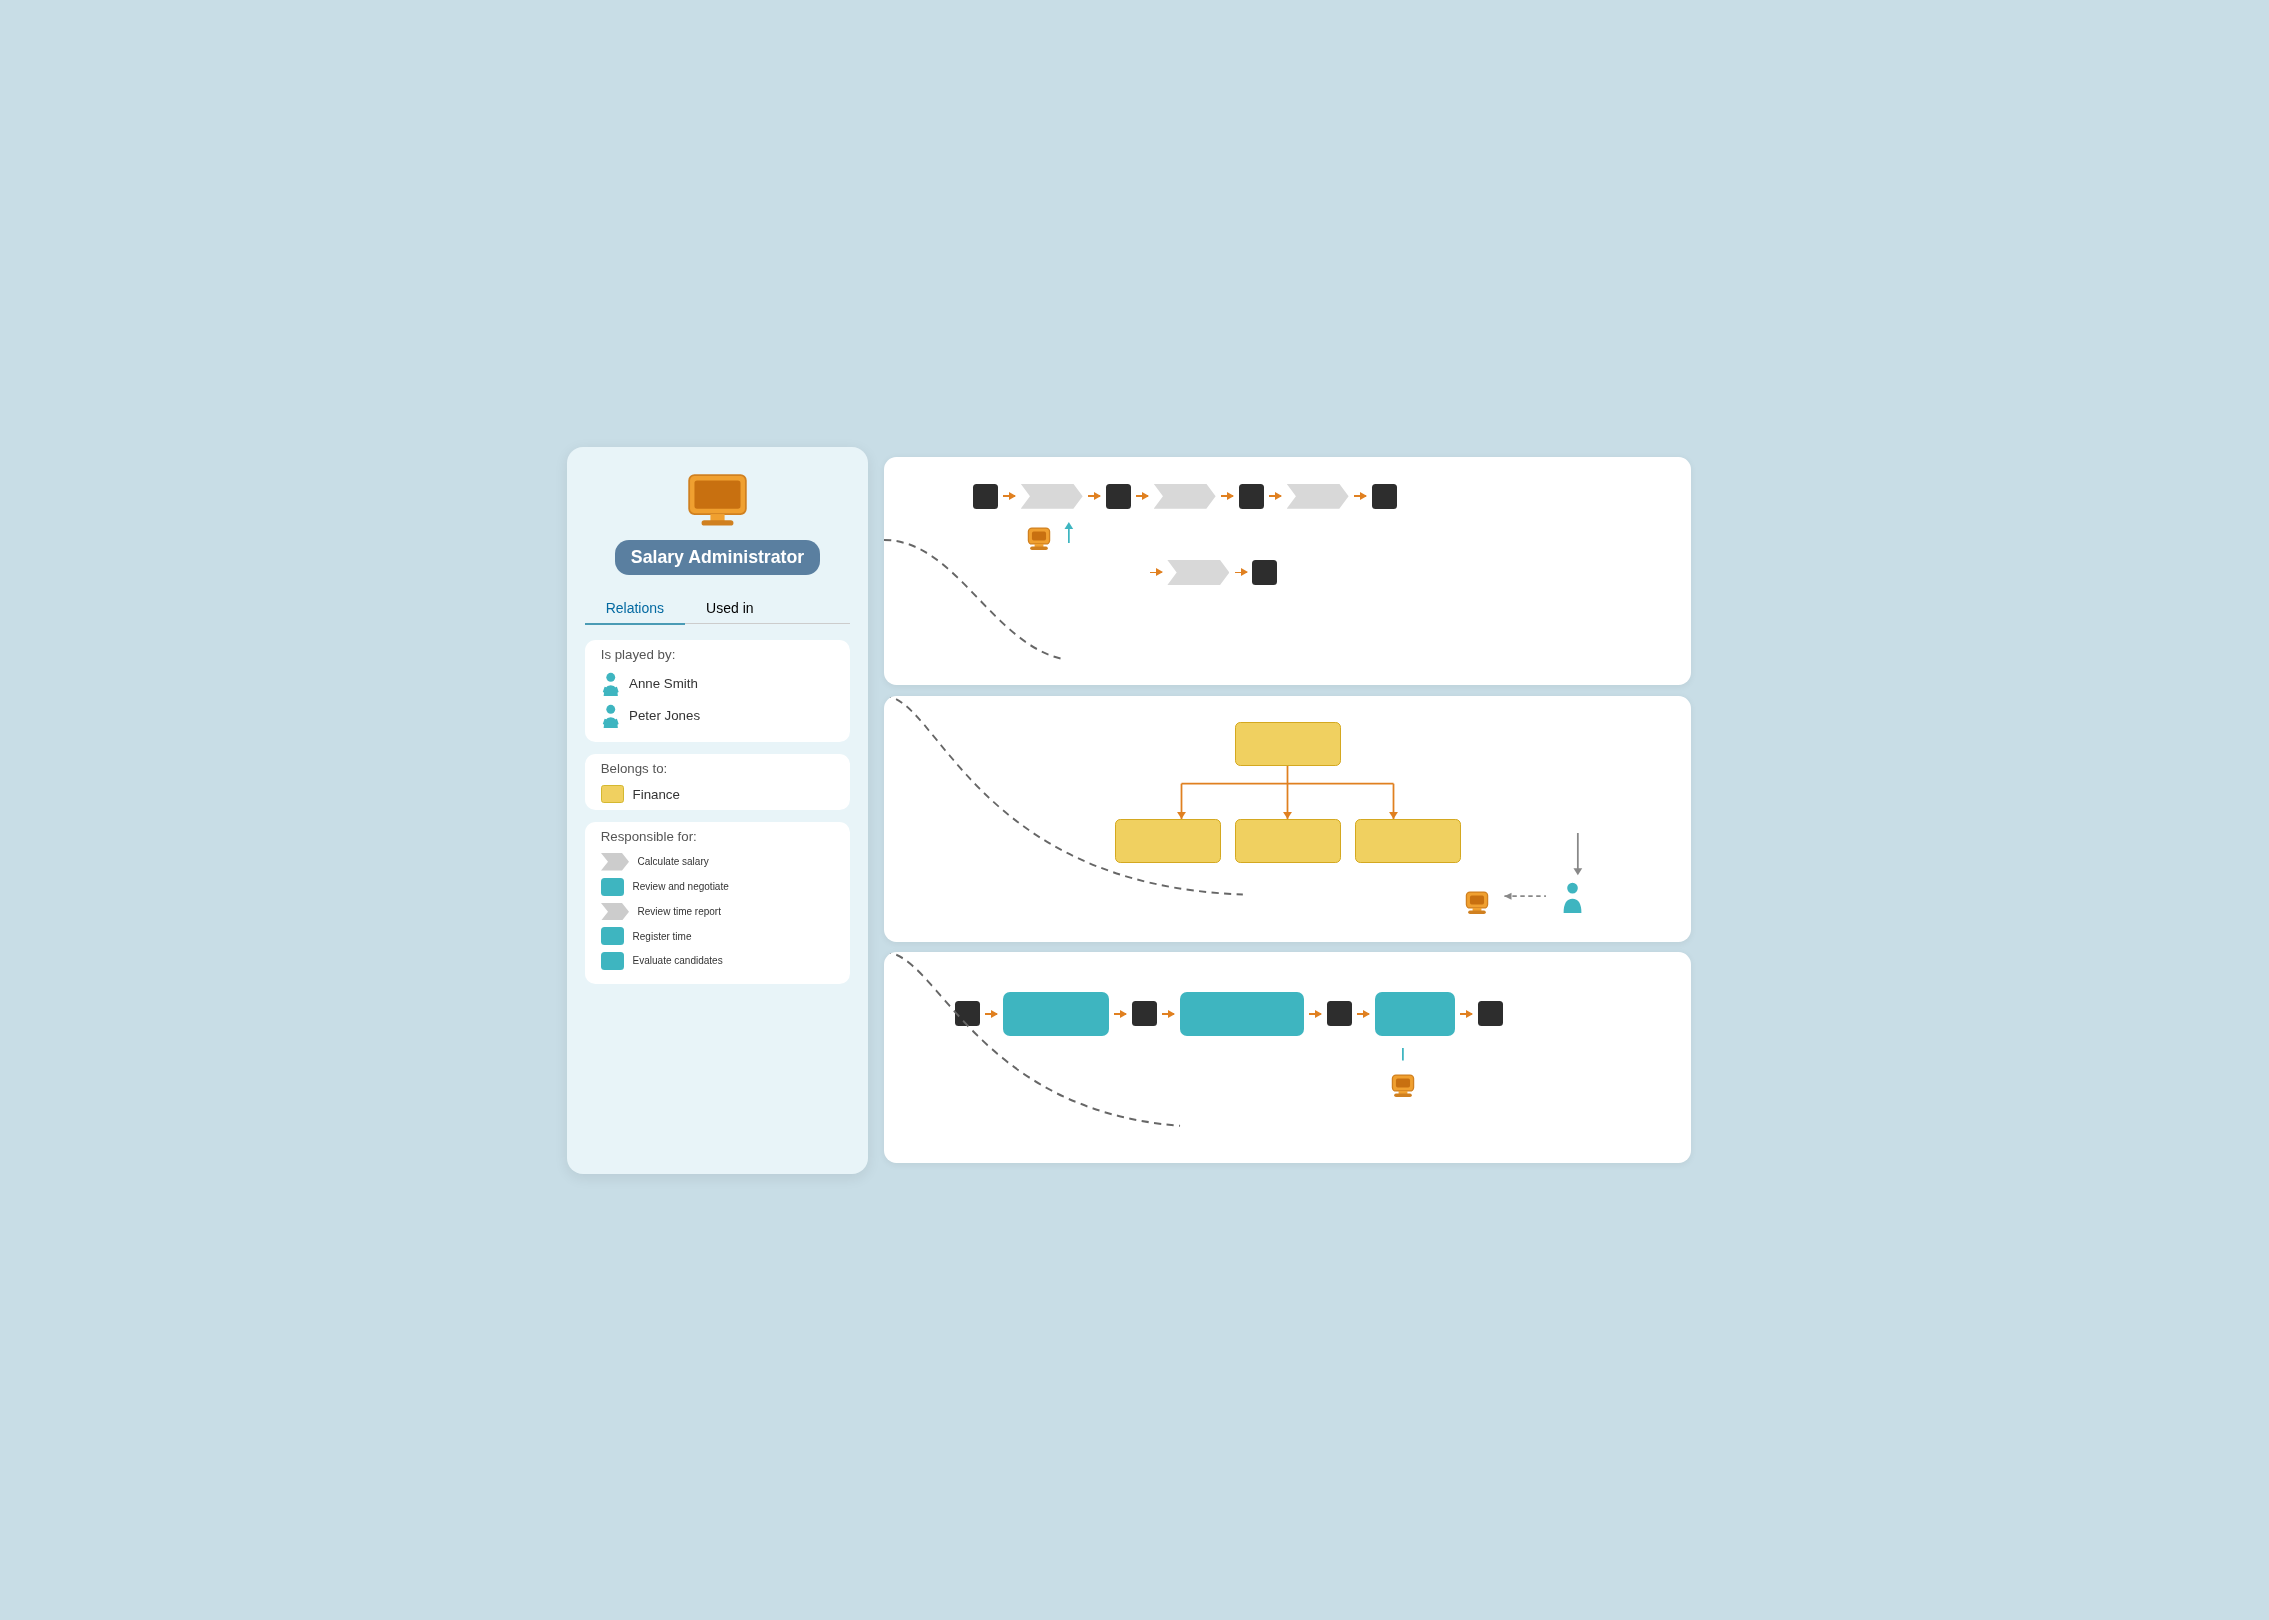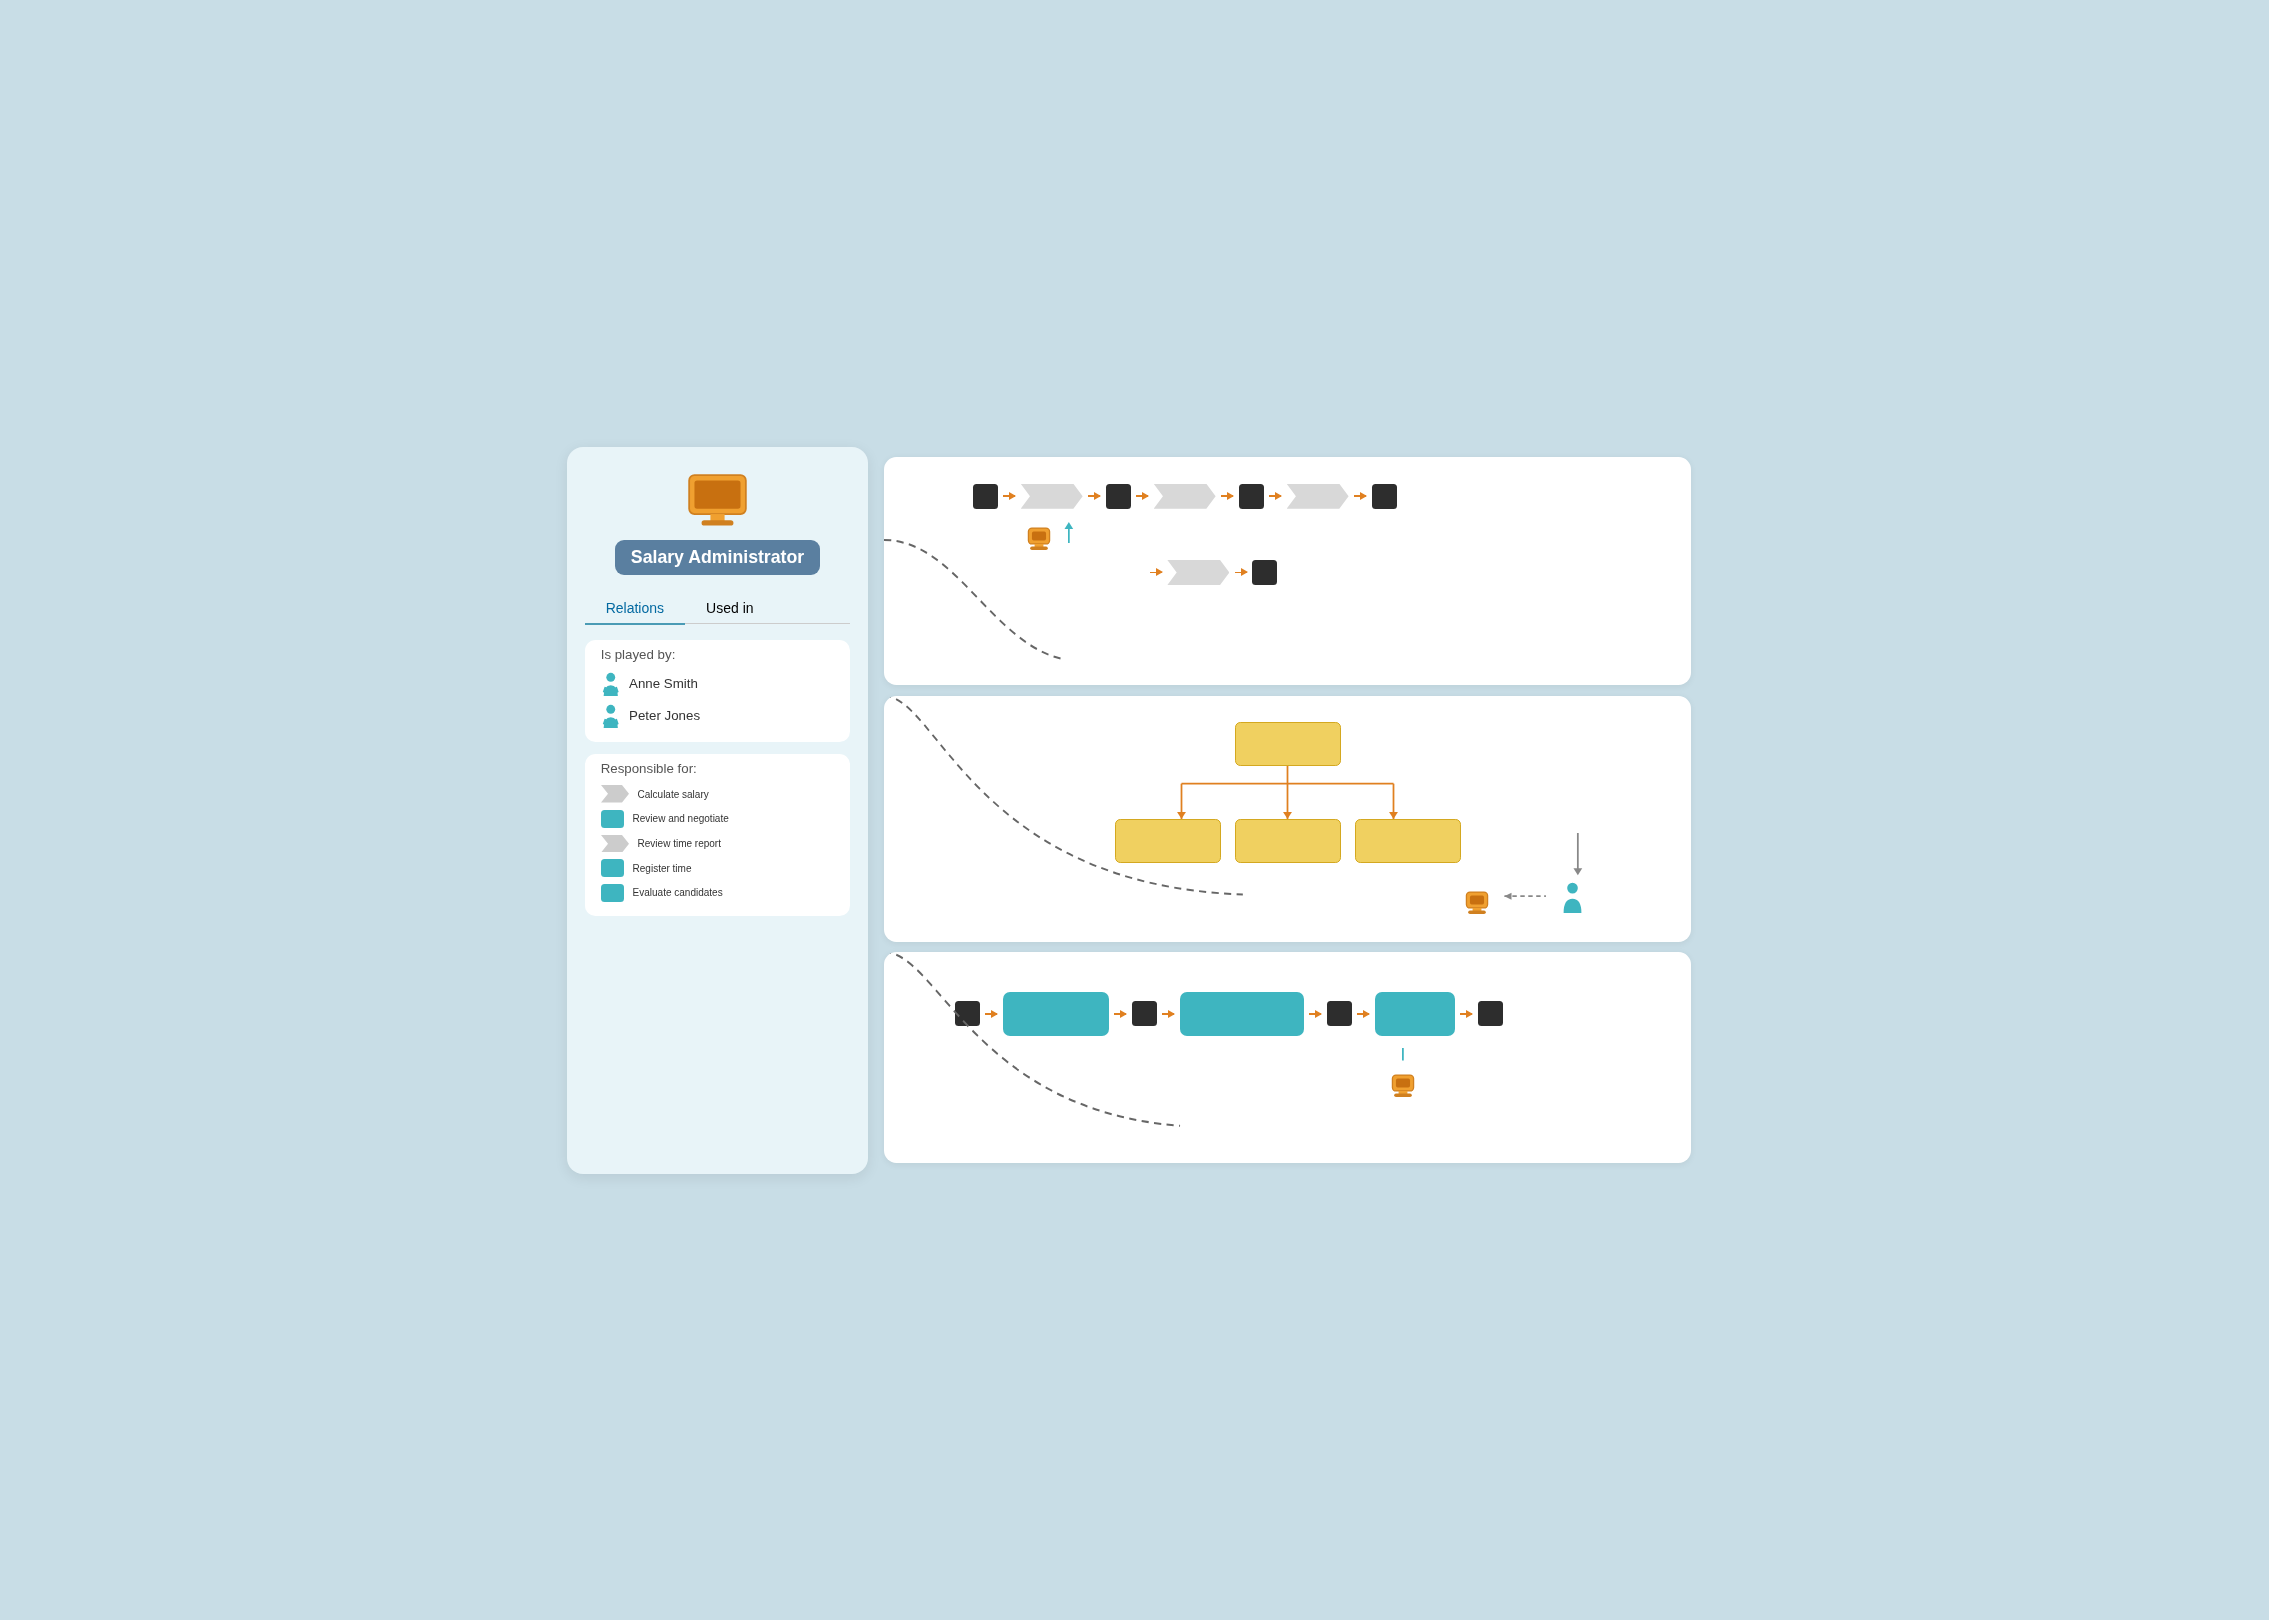"Salary Administrator" .role-title-badge { border-radius: 9px -> 14px }
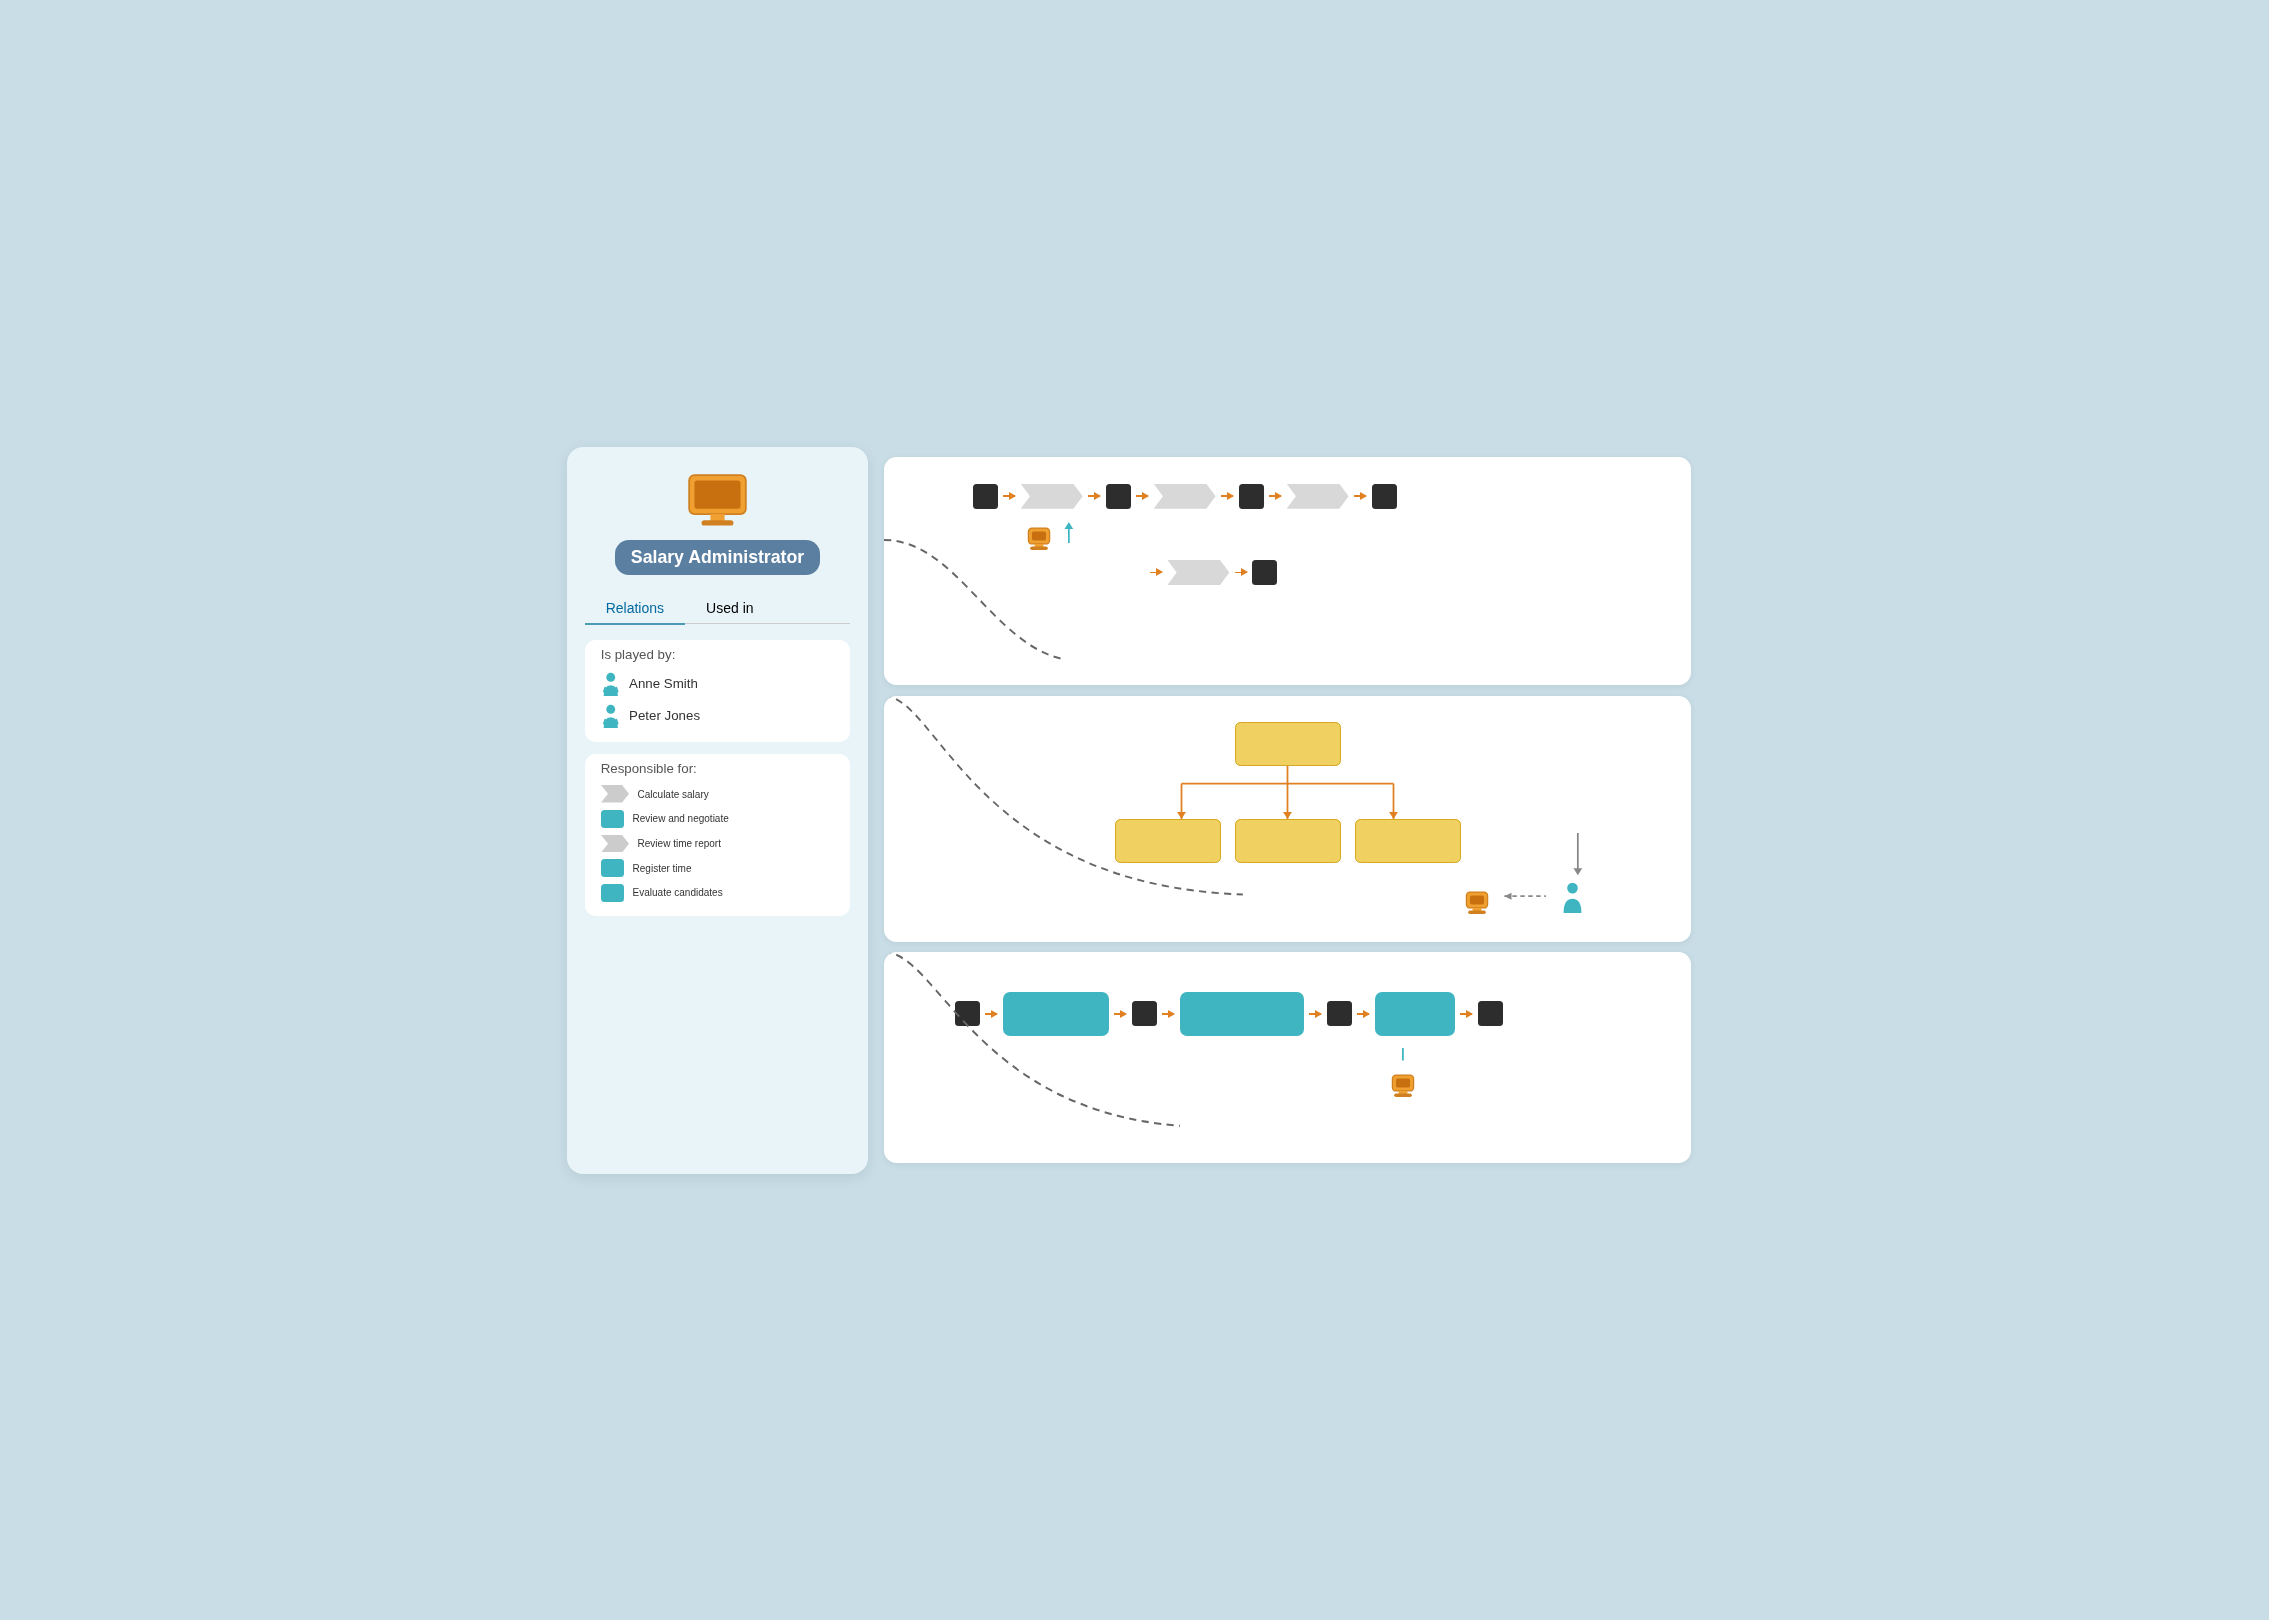"Belongs to:" div.section-card { html: none -> <div> <div>Belongs to:</div> <div> <div></div> <span>Finance</span> </div> </div> }
